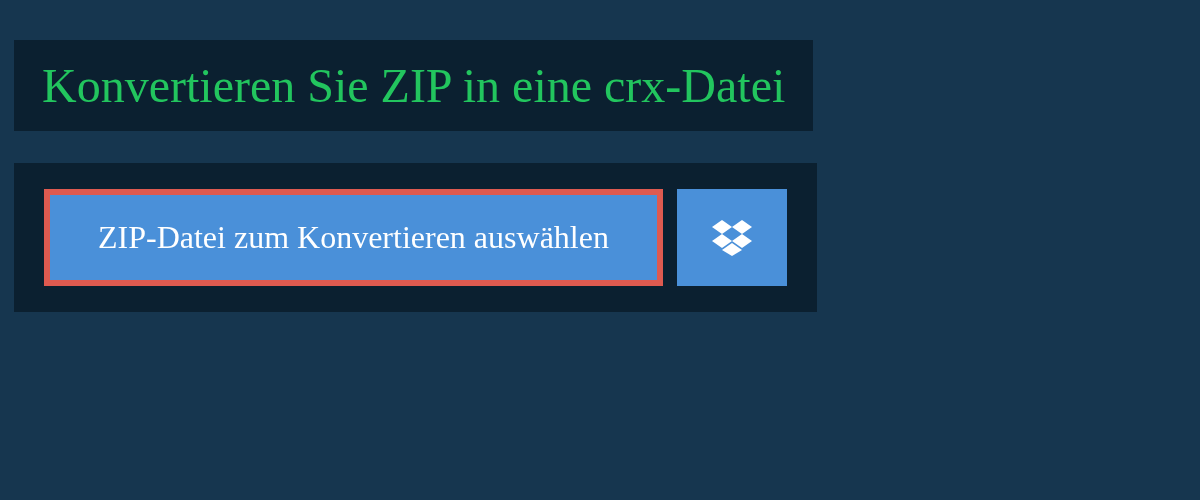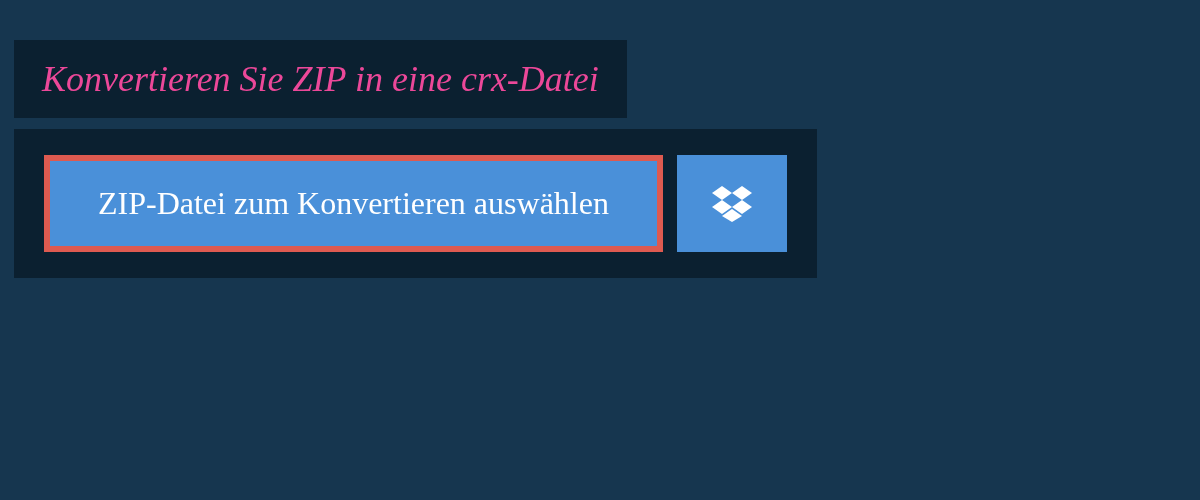"Konvertieren Sie ZIP in eine" .header-title { color: #ec4899 -> #22c55e; font-size: 36px -> 48px; font-style: italic -> none }
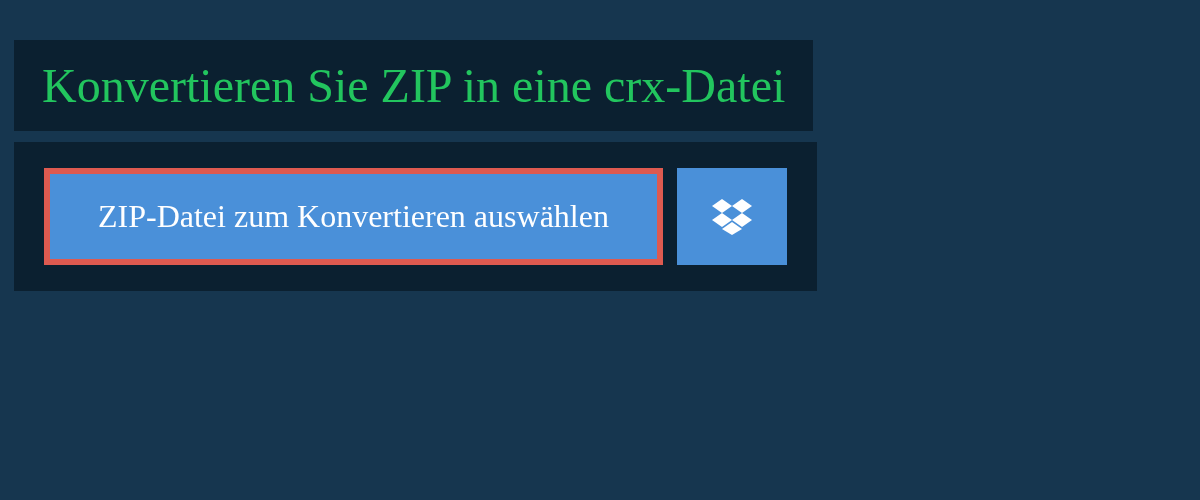"ZIP-Datei zum Konvertieren auswählen" .button-panel { margin-top: 11px -> 32px }
